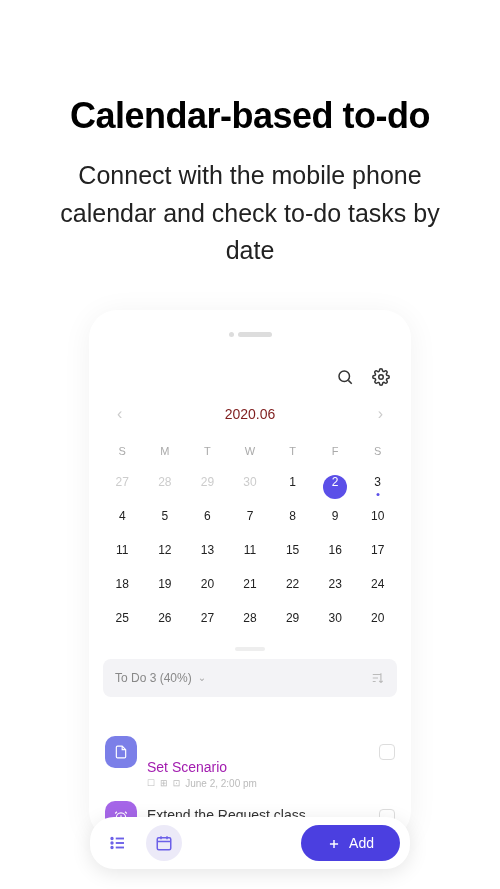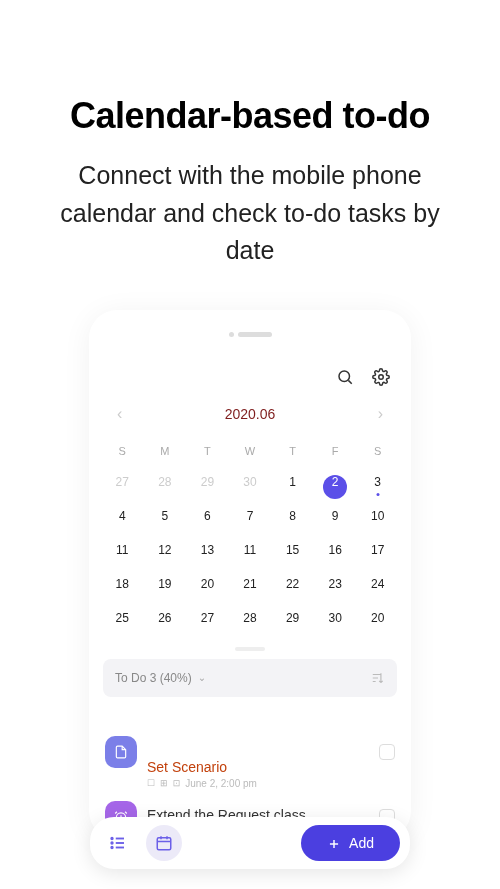"Set Scenario" .task-title.highlight { color: #c2410c -> #a21caf }
